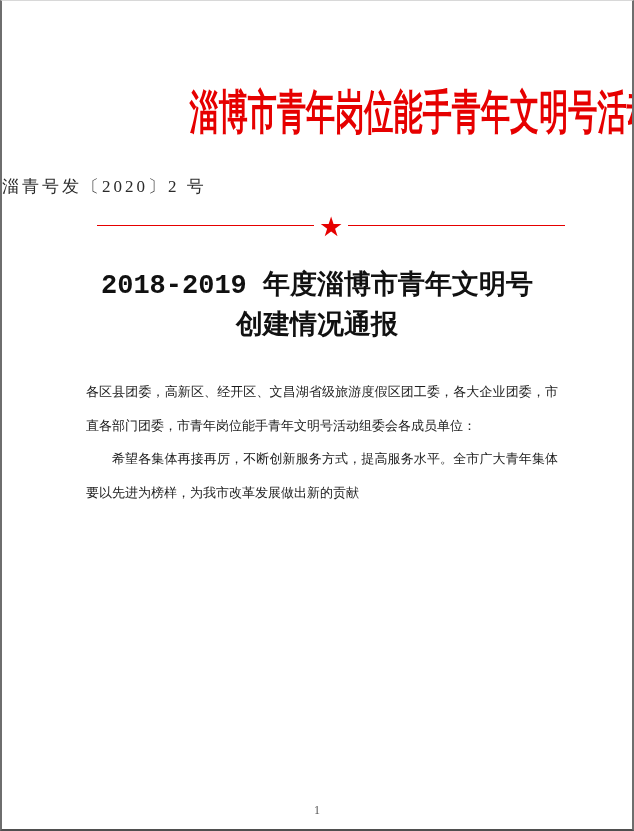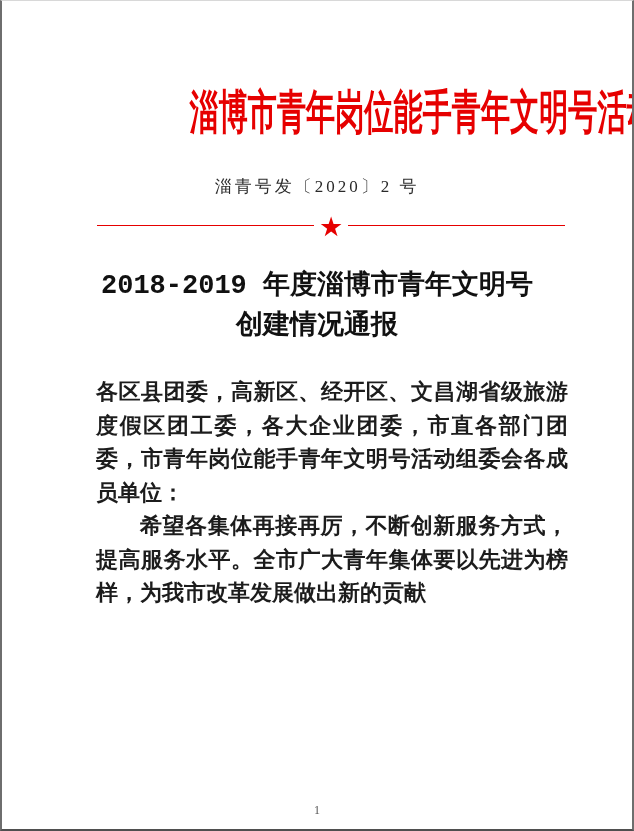"淄青号发〔2020〕2 号" .doc-number { text-align: center -> left }
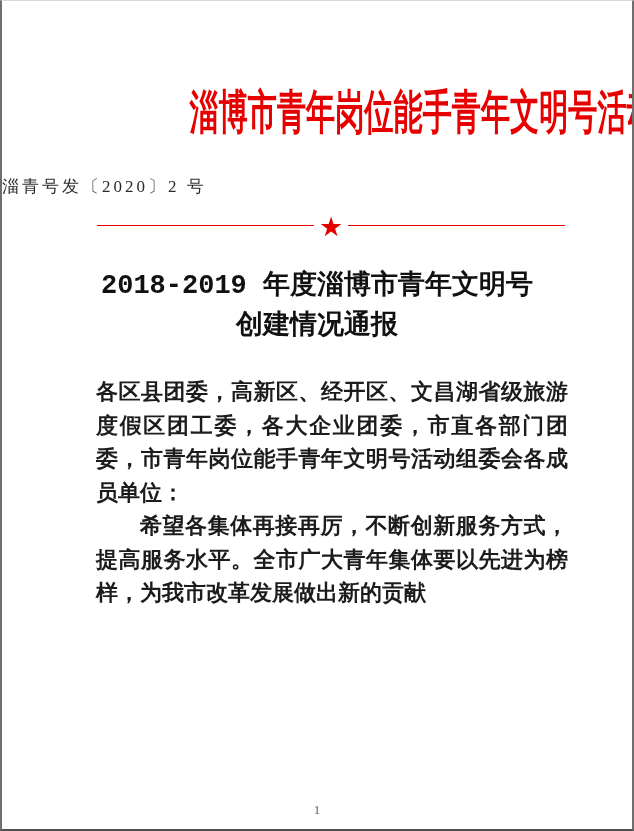"各区县团委，高新区、经开区、文昌湖省级旅游度假区团工委，各大企业团委，市直各部门" .body-text { font-size: 22px -> 13px; font-weight: bold -> none; left: 94px -> 84px }
